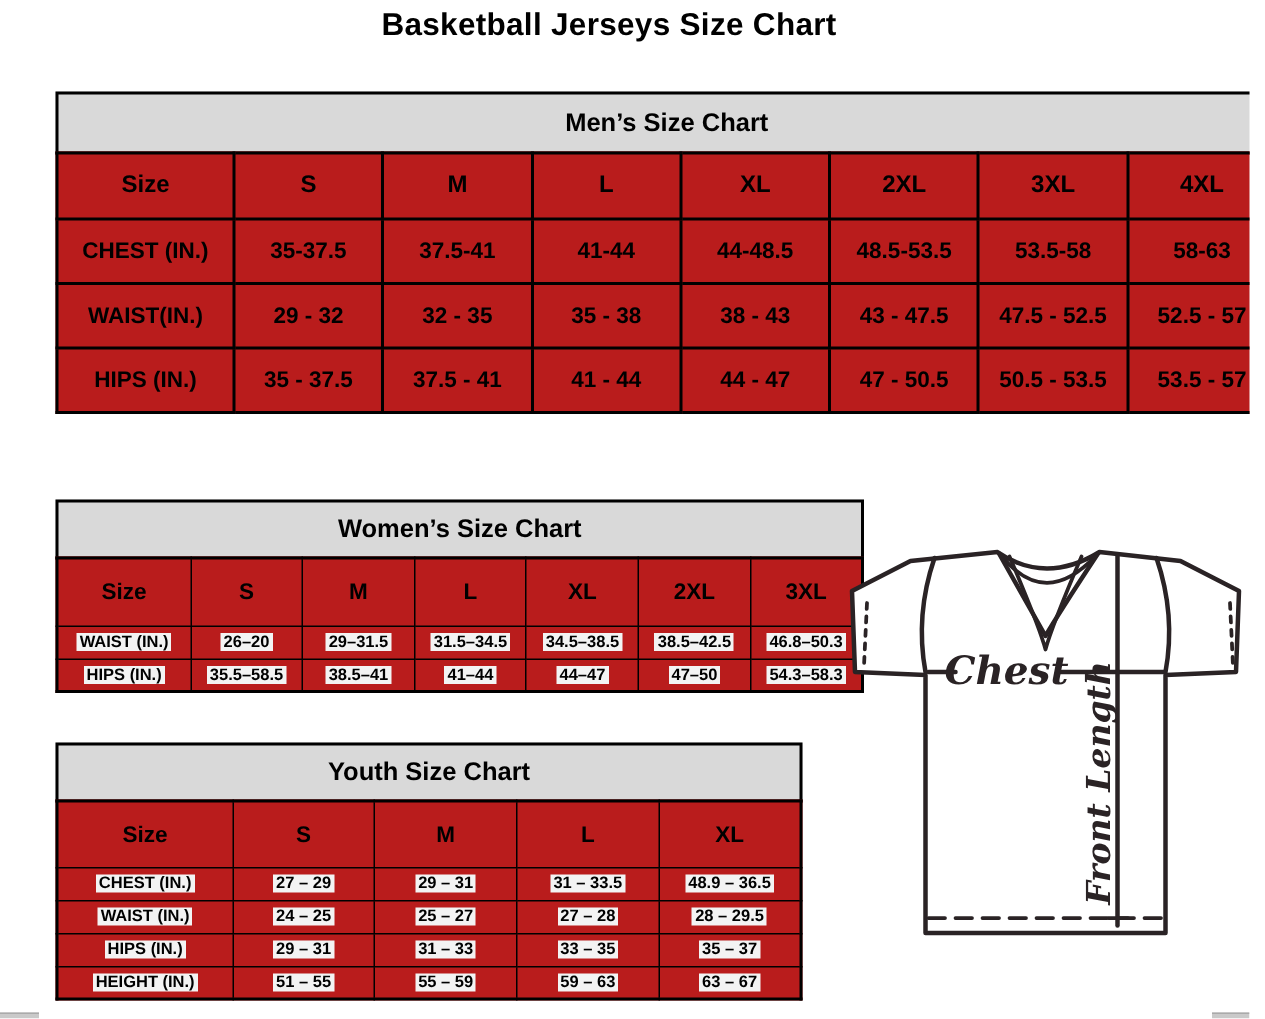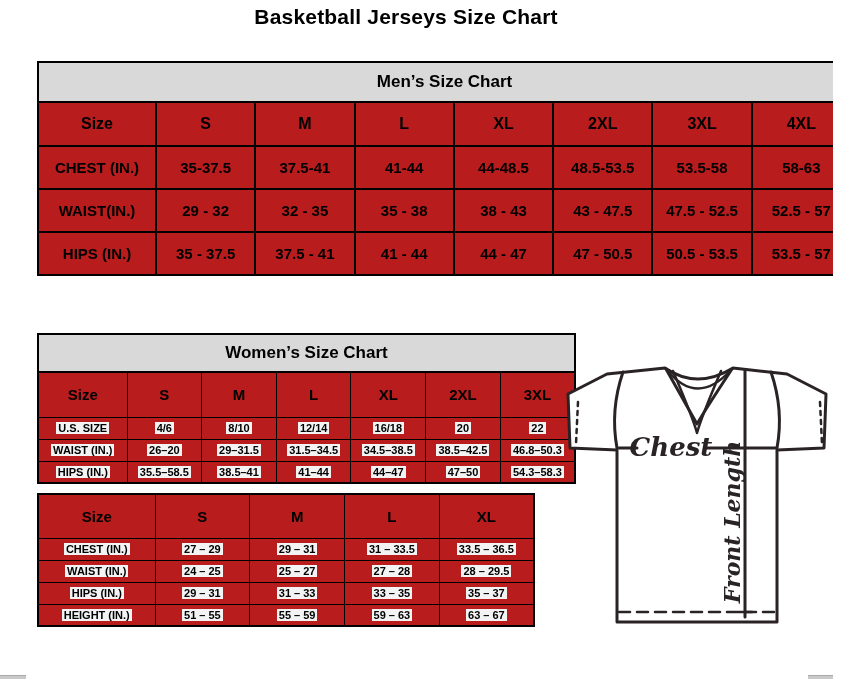"U.S. SIZE" tr { html: <tr> <th><span>U.S. SIZE</span></th> <td><span>4/6</span></td> <td><span>8/10</span></td> <td><span>12/14</span></td> <td><span>16/18</span></td> <td><span>20</span></td> <td><span>22</span></td> </tr> -> none }
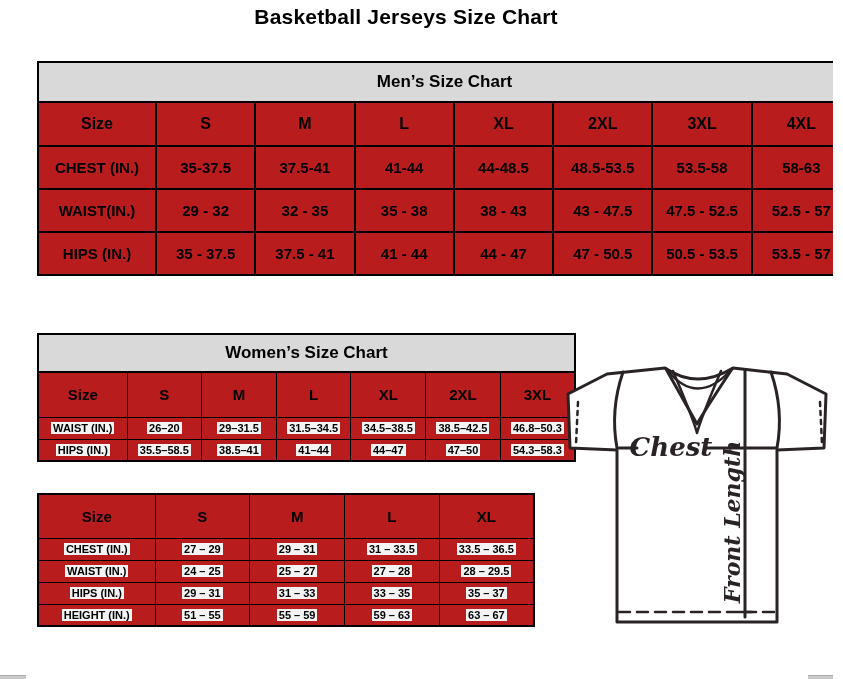"Youth Size Chart" div.band { html: none -> <div>Youth Size Chart</div> }
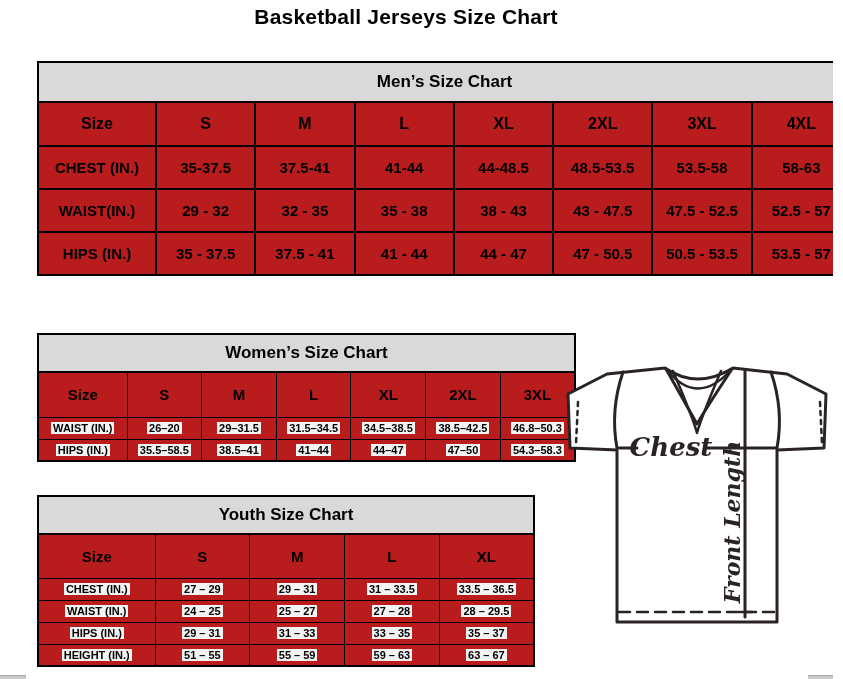"33.5 – 36.5" span.hl { text: 33.5 -> 48.9 }
